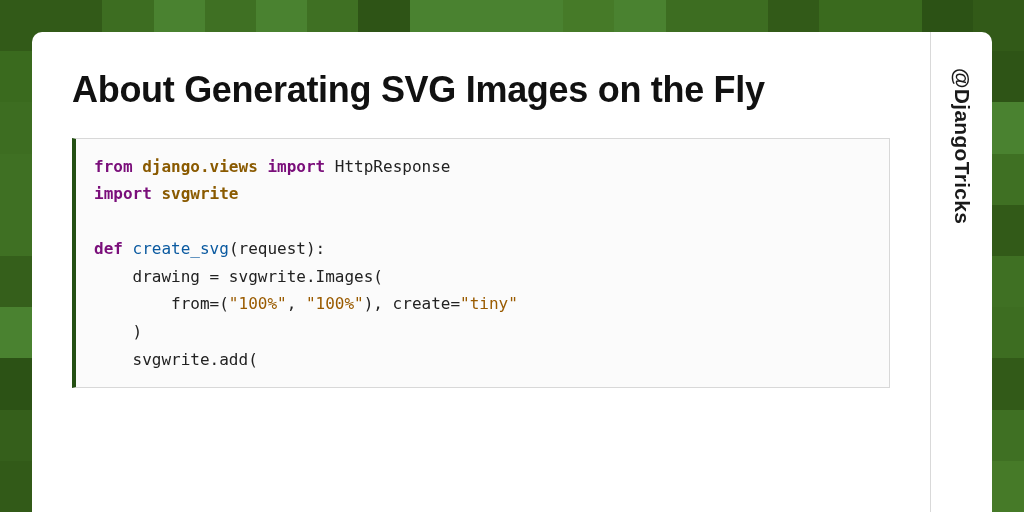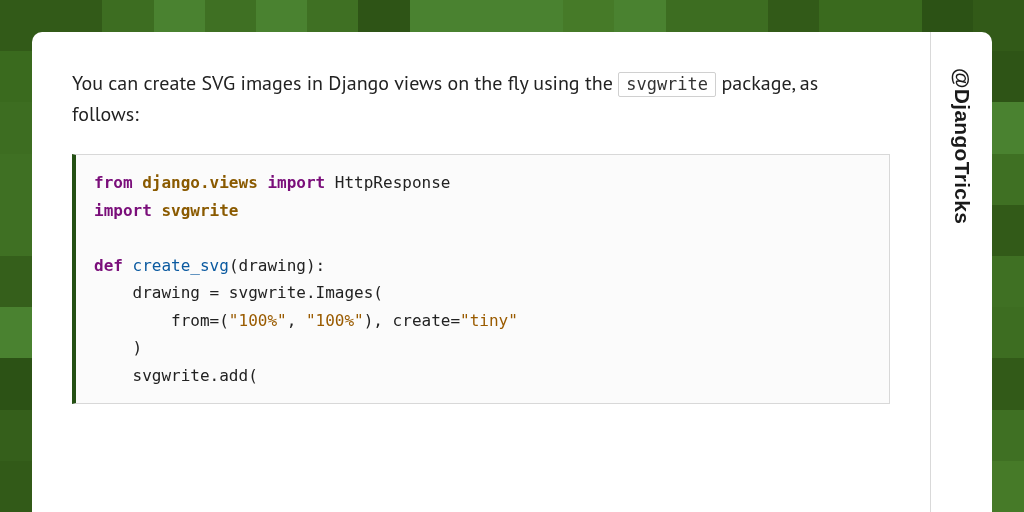"About Generating SVG Images on" h1.title { html: none -> <h1>About Generating SVG Images on the Fly</h1> }
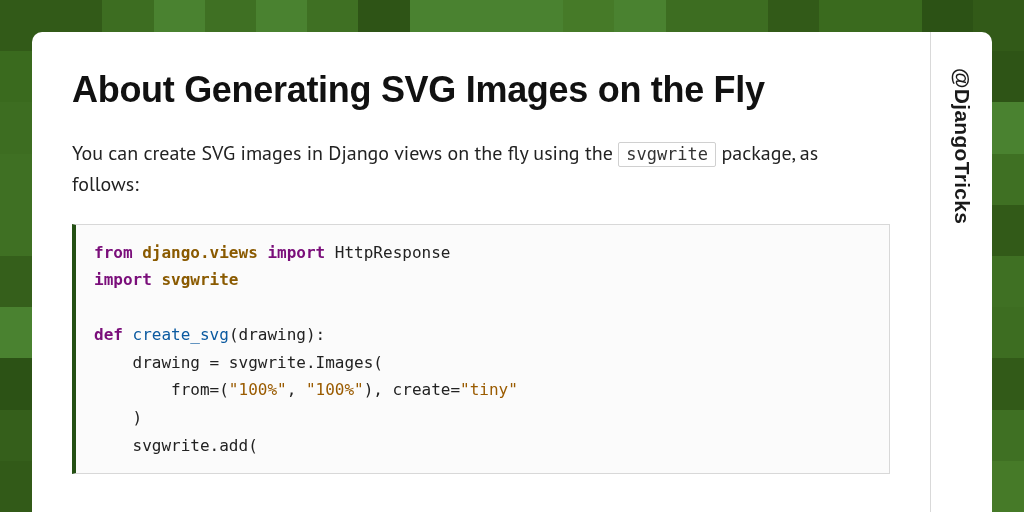"You can create SVG images" p.lead { html: <p> <span>You can create SVG images in Django views on the fly using the </span><code>svgwrite</code><span> package, as follows:</span> </p> -> none }
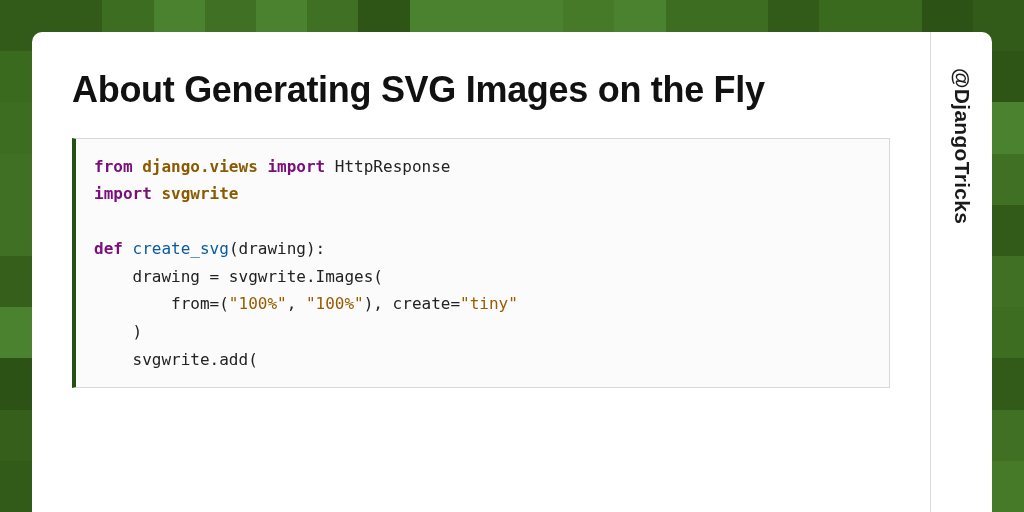"(drawing):" span { text: drawing -> request }
